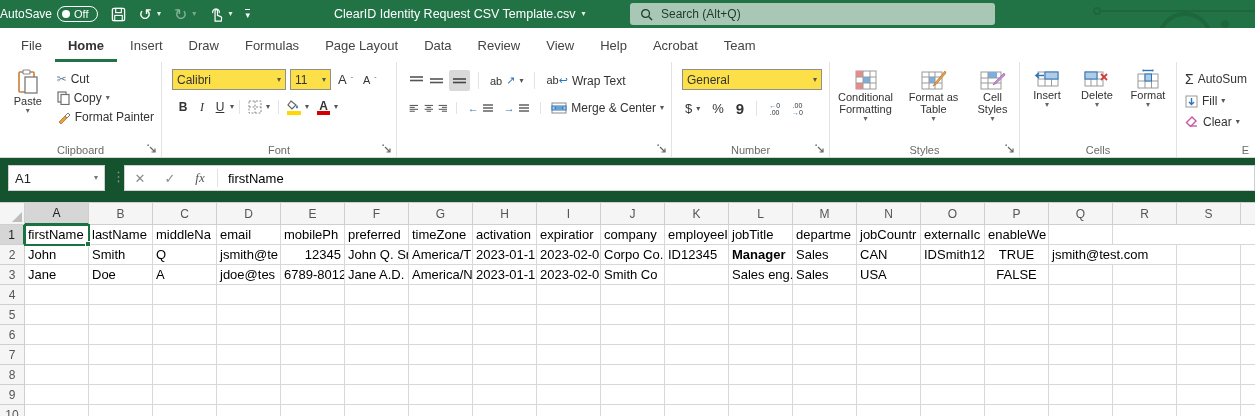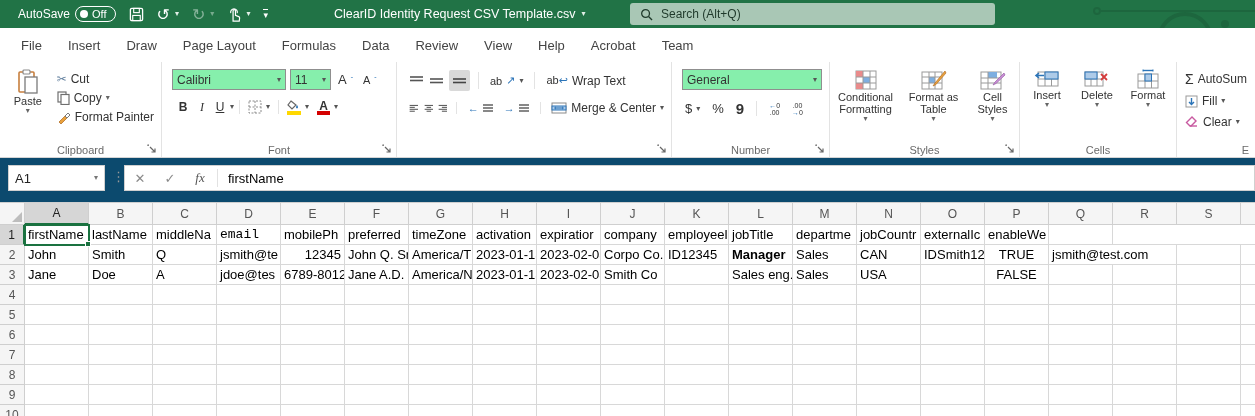"AutoSave" .qat { left: 18px -> 0 }
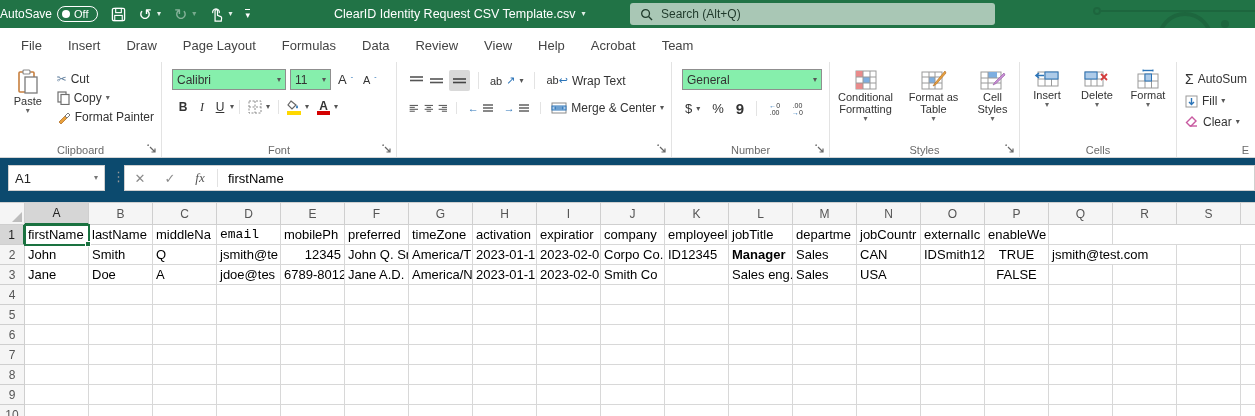"Home" span.tab { html: none -> <span>Home</span> }
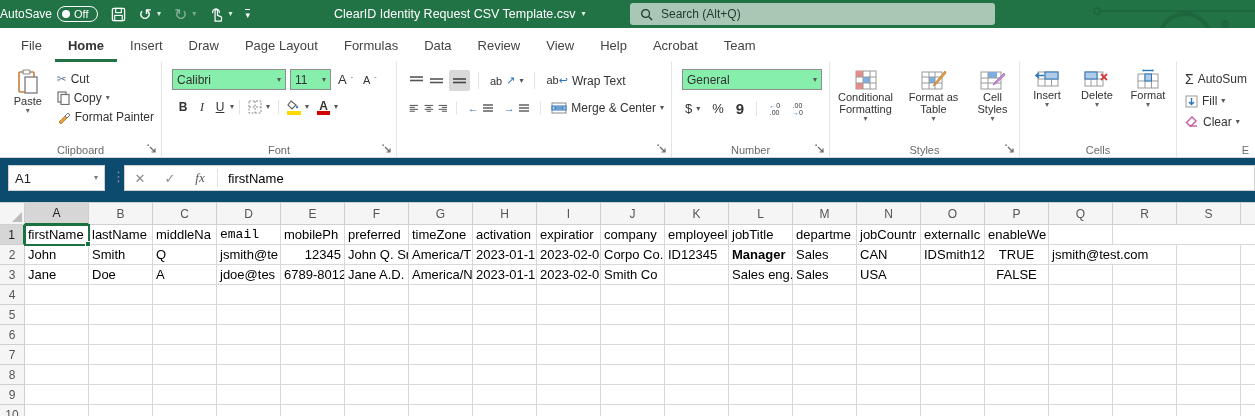"Page Layout" span.tab { order: before "Formulas" -> after "Formulas" }
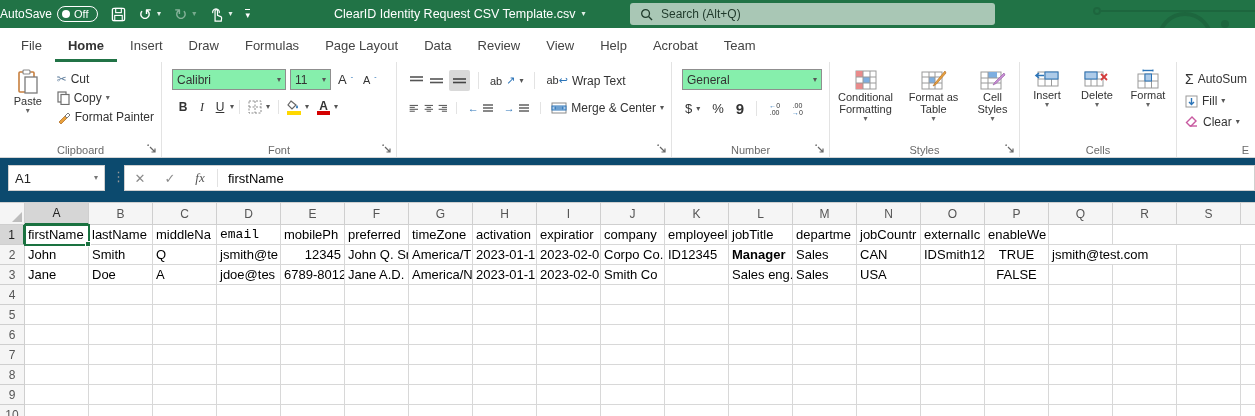"Calibri" .combo { background: #86efac -> #fde047 }
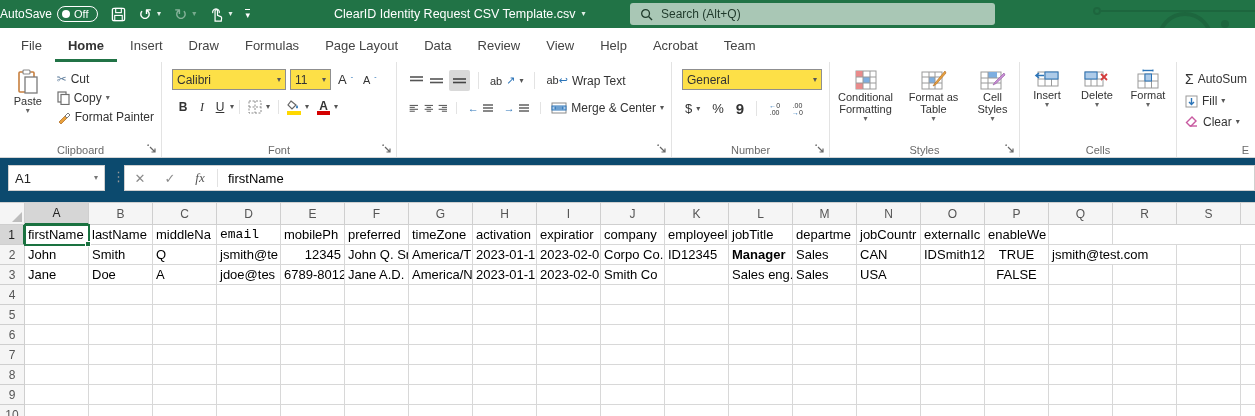"A1" .fbar { background: #0c4a6e -> #14532d }
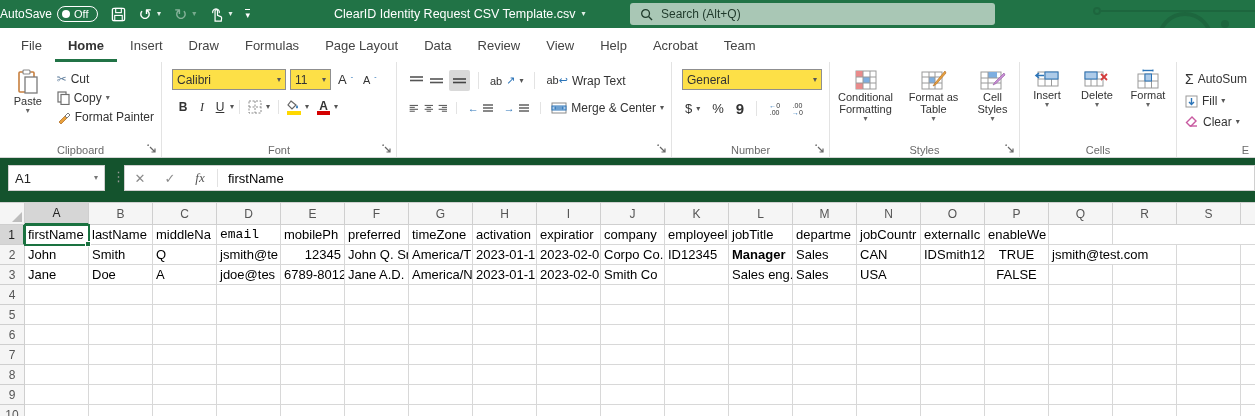"email" div.cell { font-family: Liberation Mono, monospace -> none }
